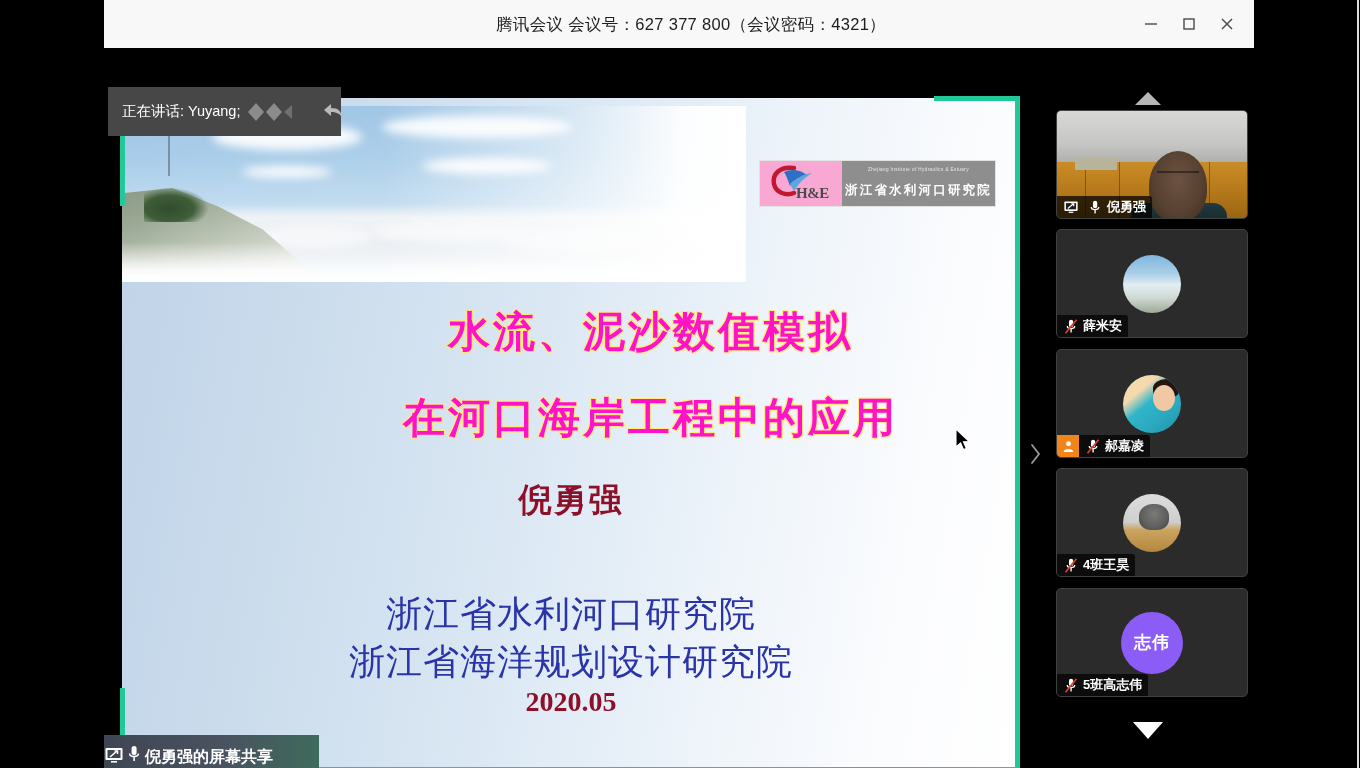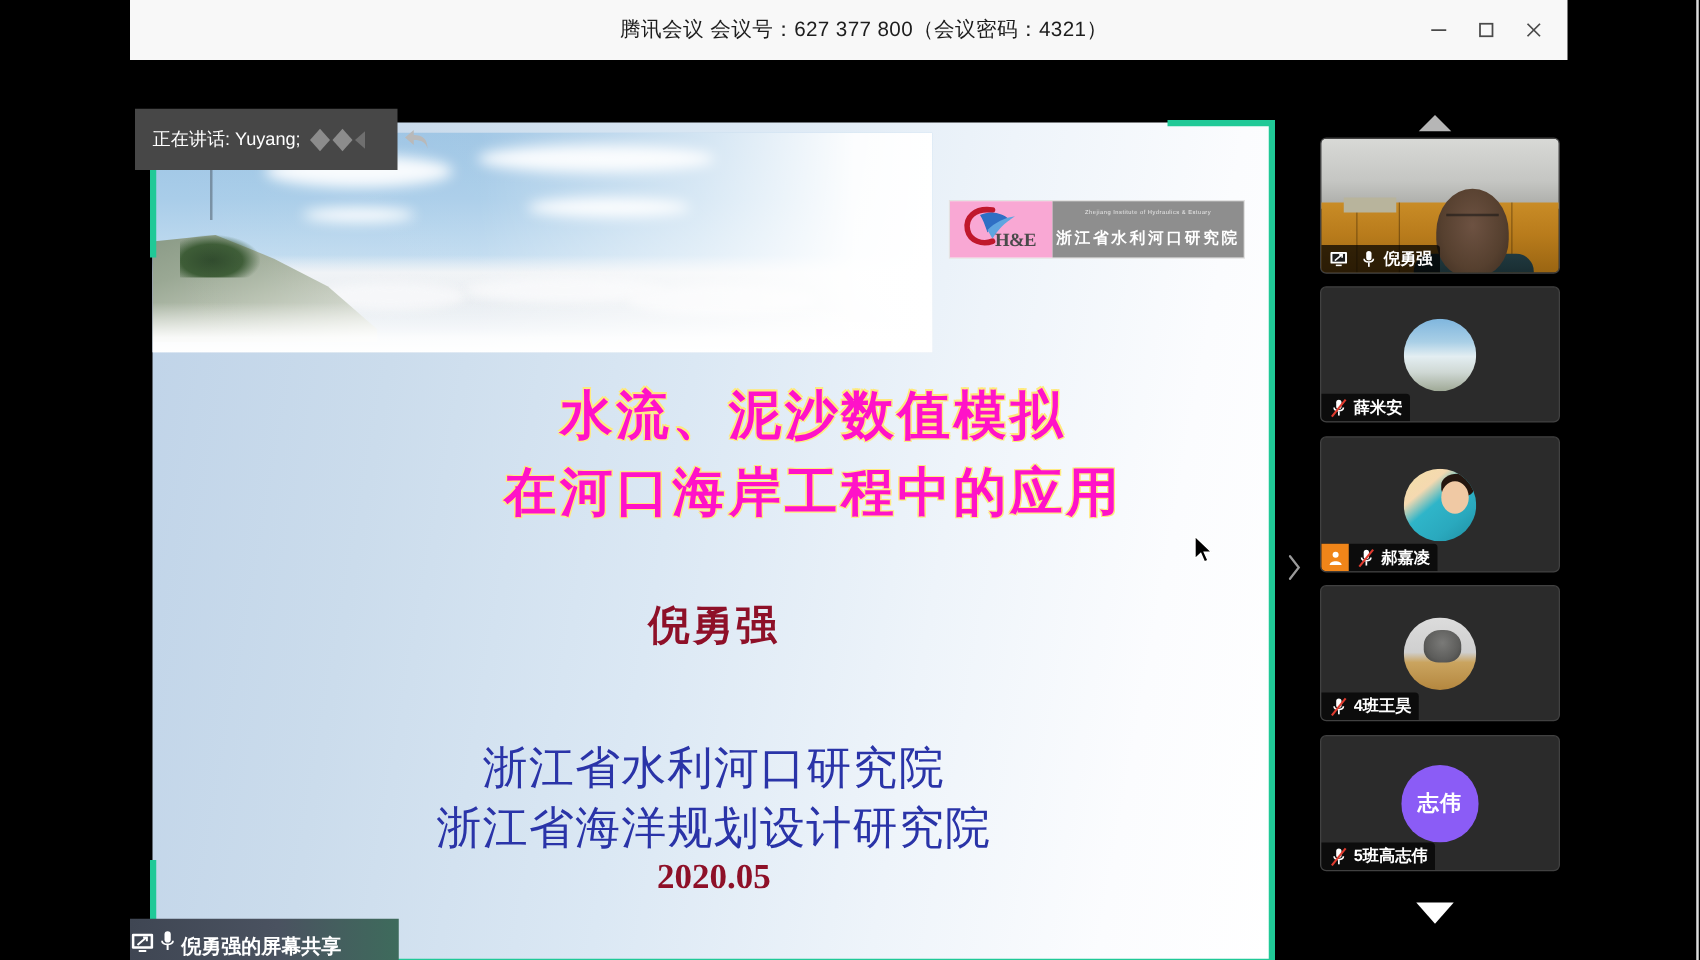"正在讲话: Yuyang;" #toast { width: 210px -> 233px }
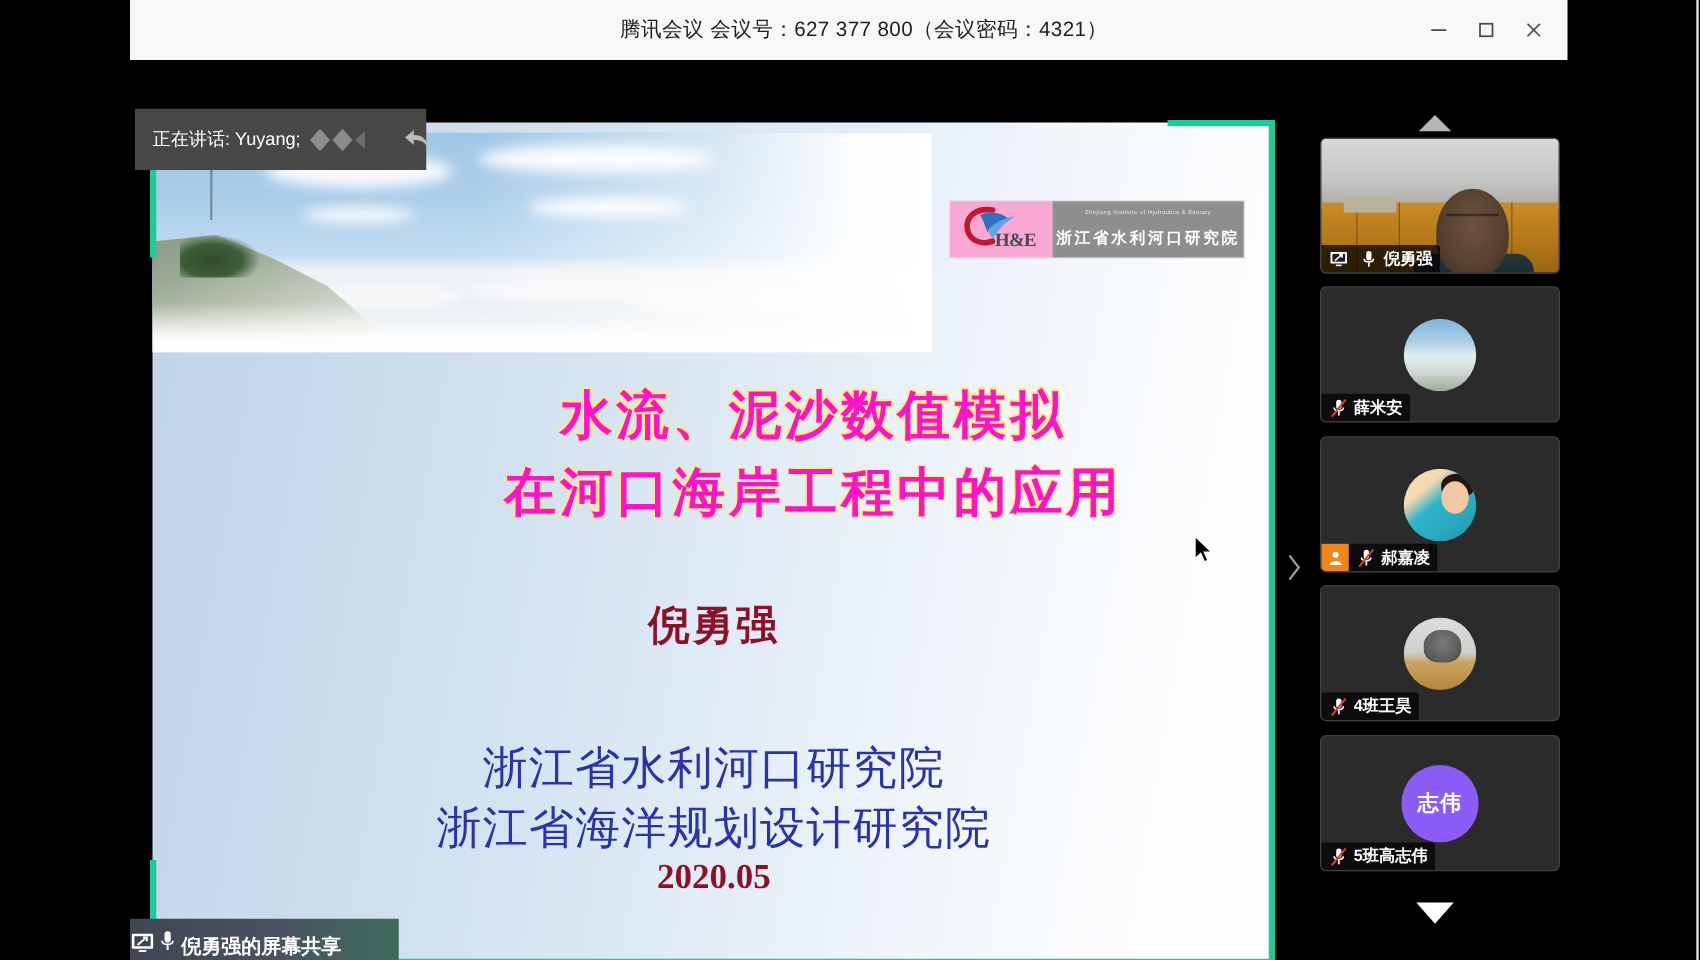"在河口海岸工程中的应用" #title-l2 { top: 268px -> 292px }
